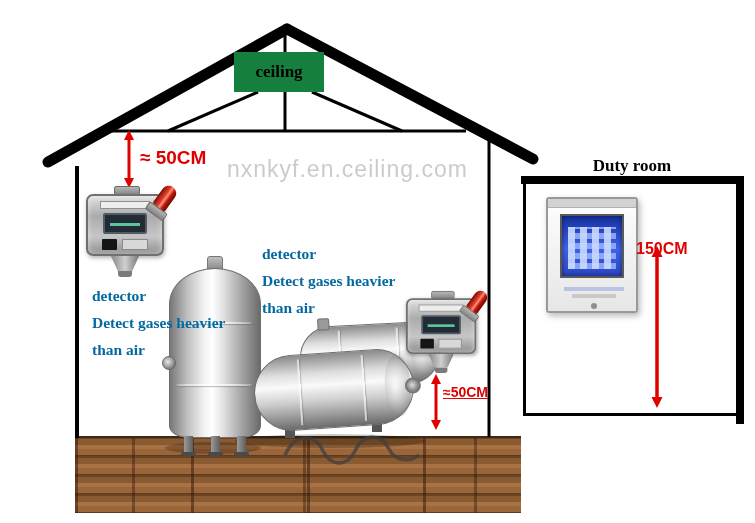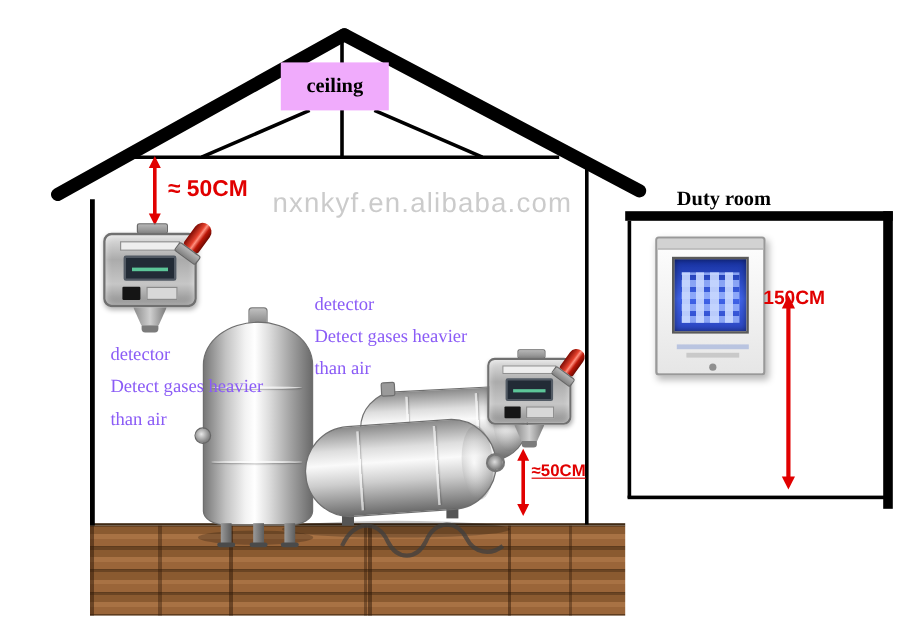"ceiling" #ceiling-box { background: #f0abfc -> #15803d }
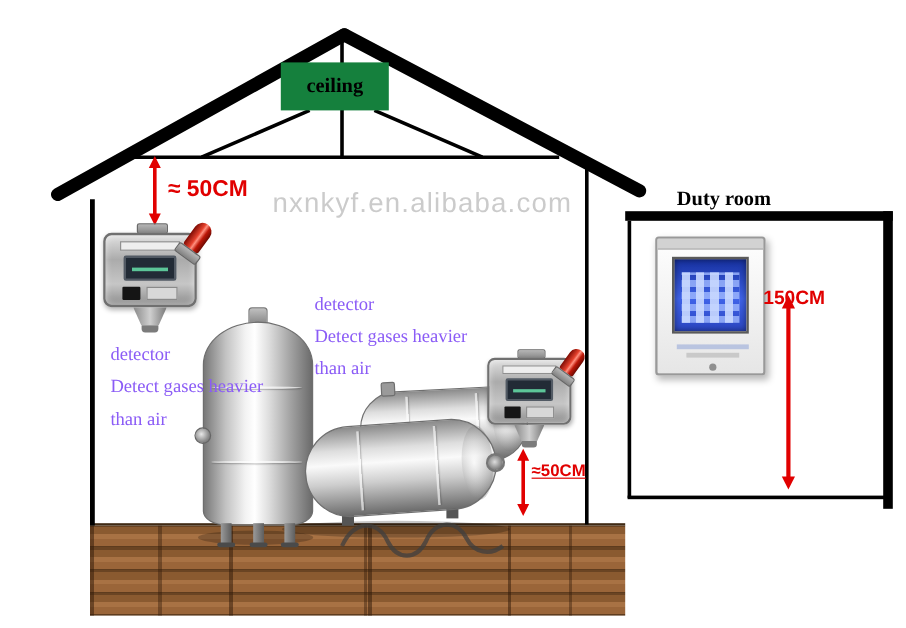"nxnkyf.en.alibaba.com" div { text: nxnkyf.en.alibaba.com -> nxnkyf.en.ceiling.com }
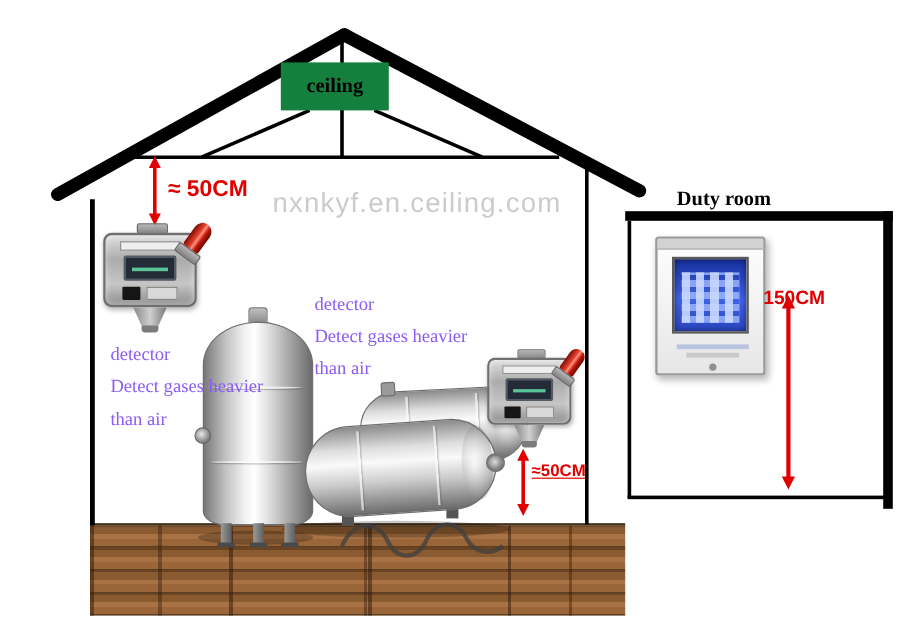"Duty room" #duty-label { text-align: none -> center }
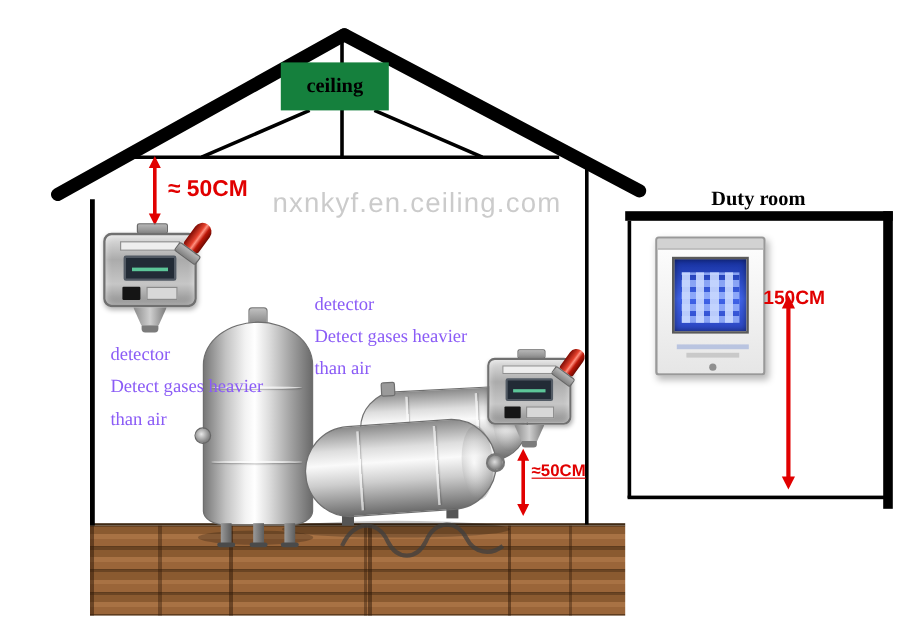"detector" .note { color: #8b5cf6 -> #0369a1; font-weight: normal -> bold }
